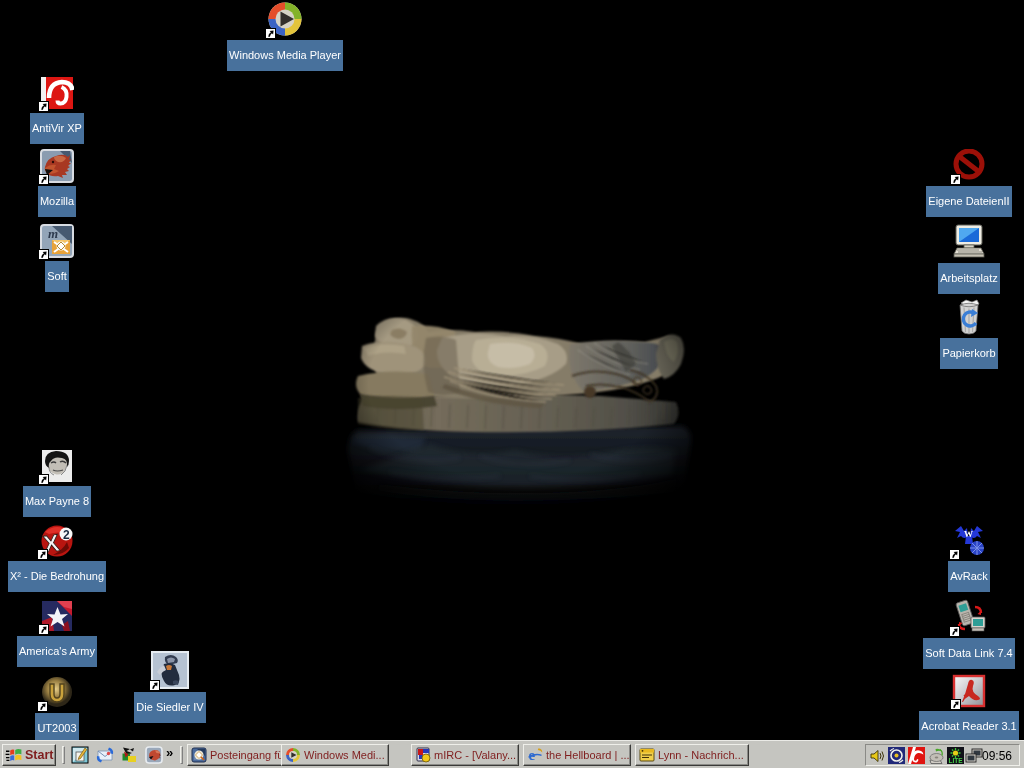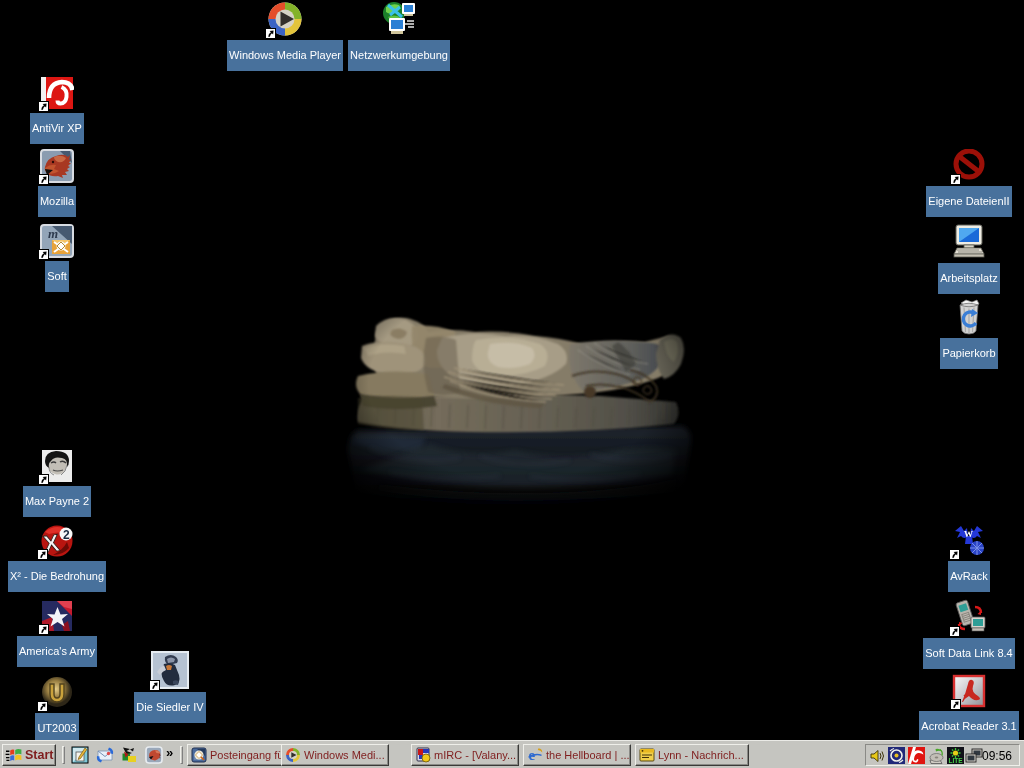"Netzwerkumgebung" div.ic { html: <div> <span> <svg> <circle></circle> <path></path> <path></path> <path></path> <g> <rect></rect> <rect></rect> <rect></rect> </g> <g> <rect></rect> <rect></rect> <rect></rect> </g> <path></path> </svg> </span> <span>Netzwerkumgebung</span> </div> -> none }
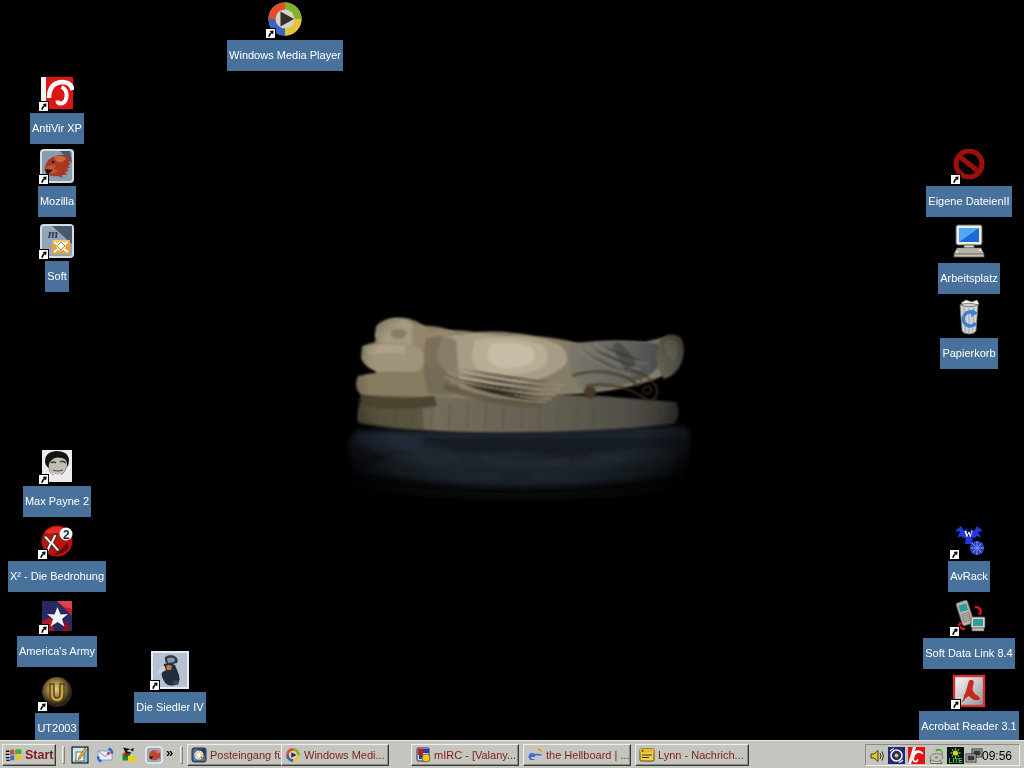"Max Payne 2" span.t { text: 2 -> 8 }
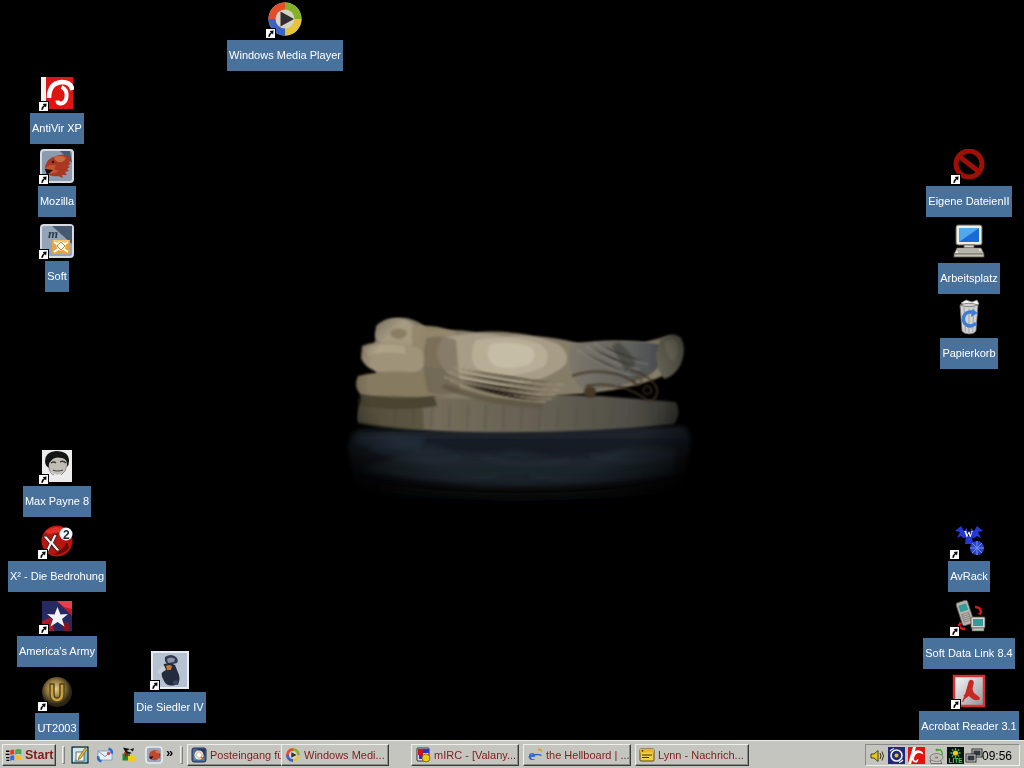"Soft Data Link 8.4" span.t { text: 8.4 -> 7.4 }
